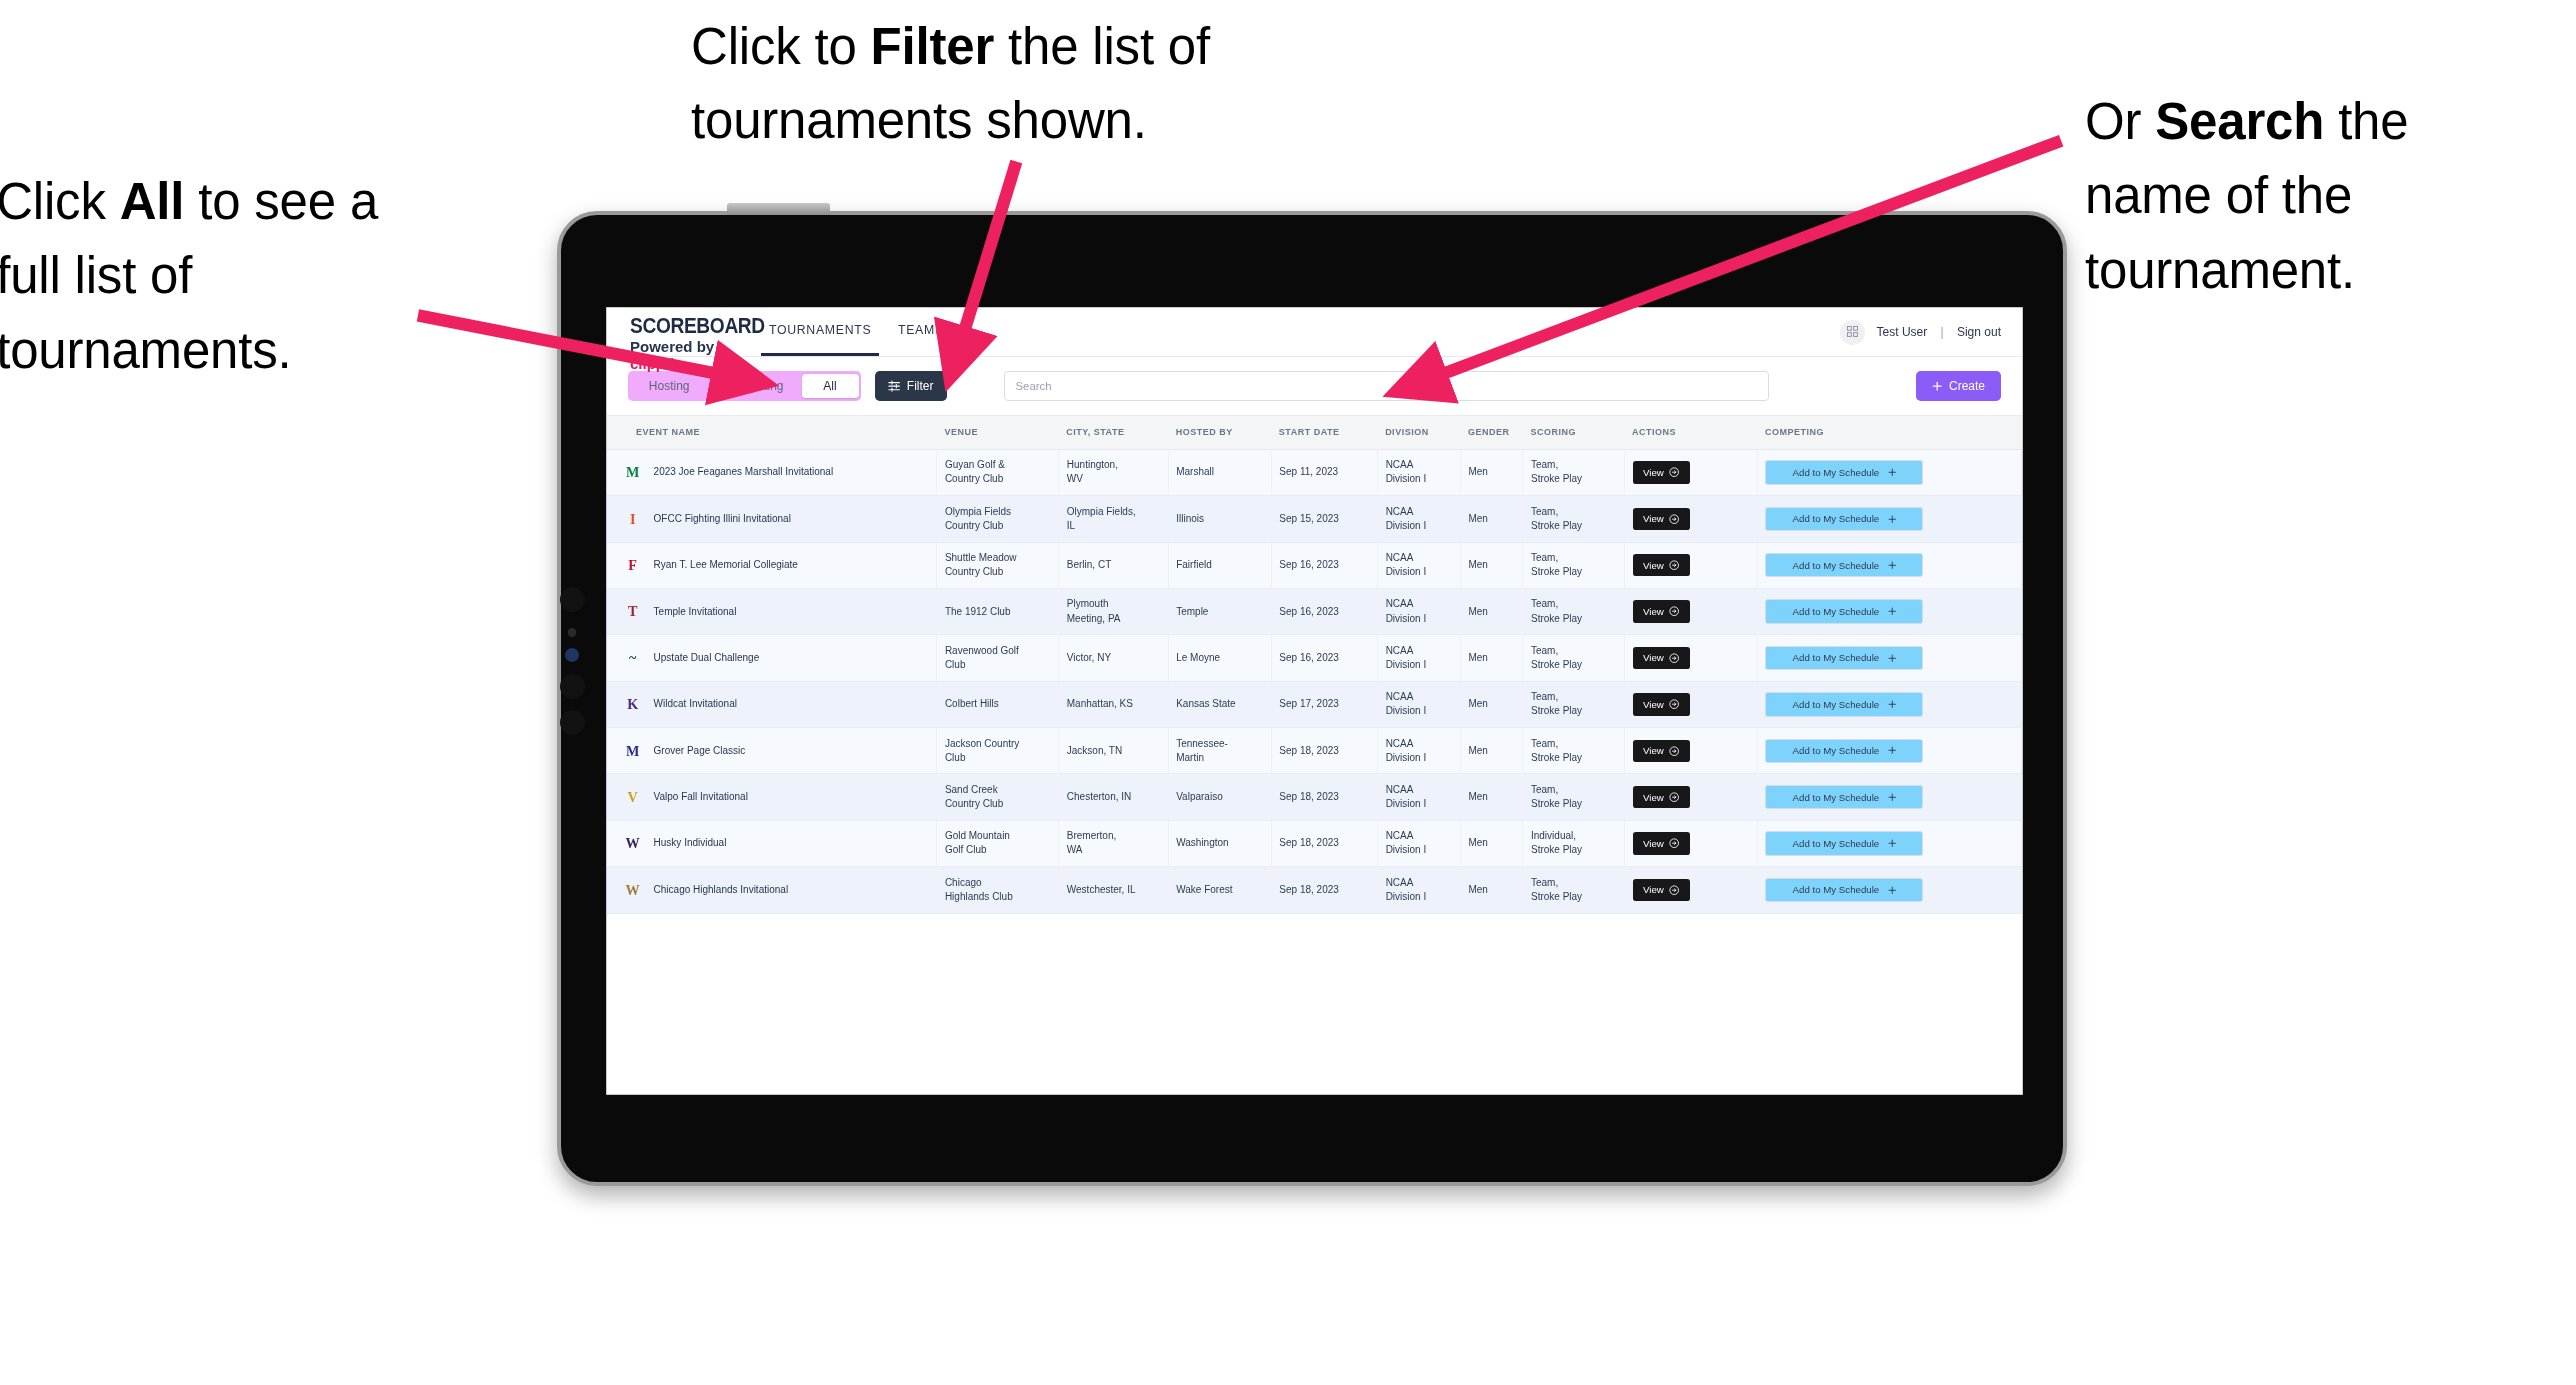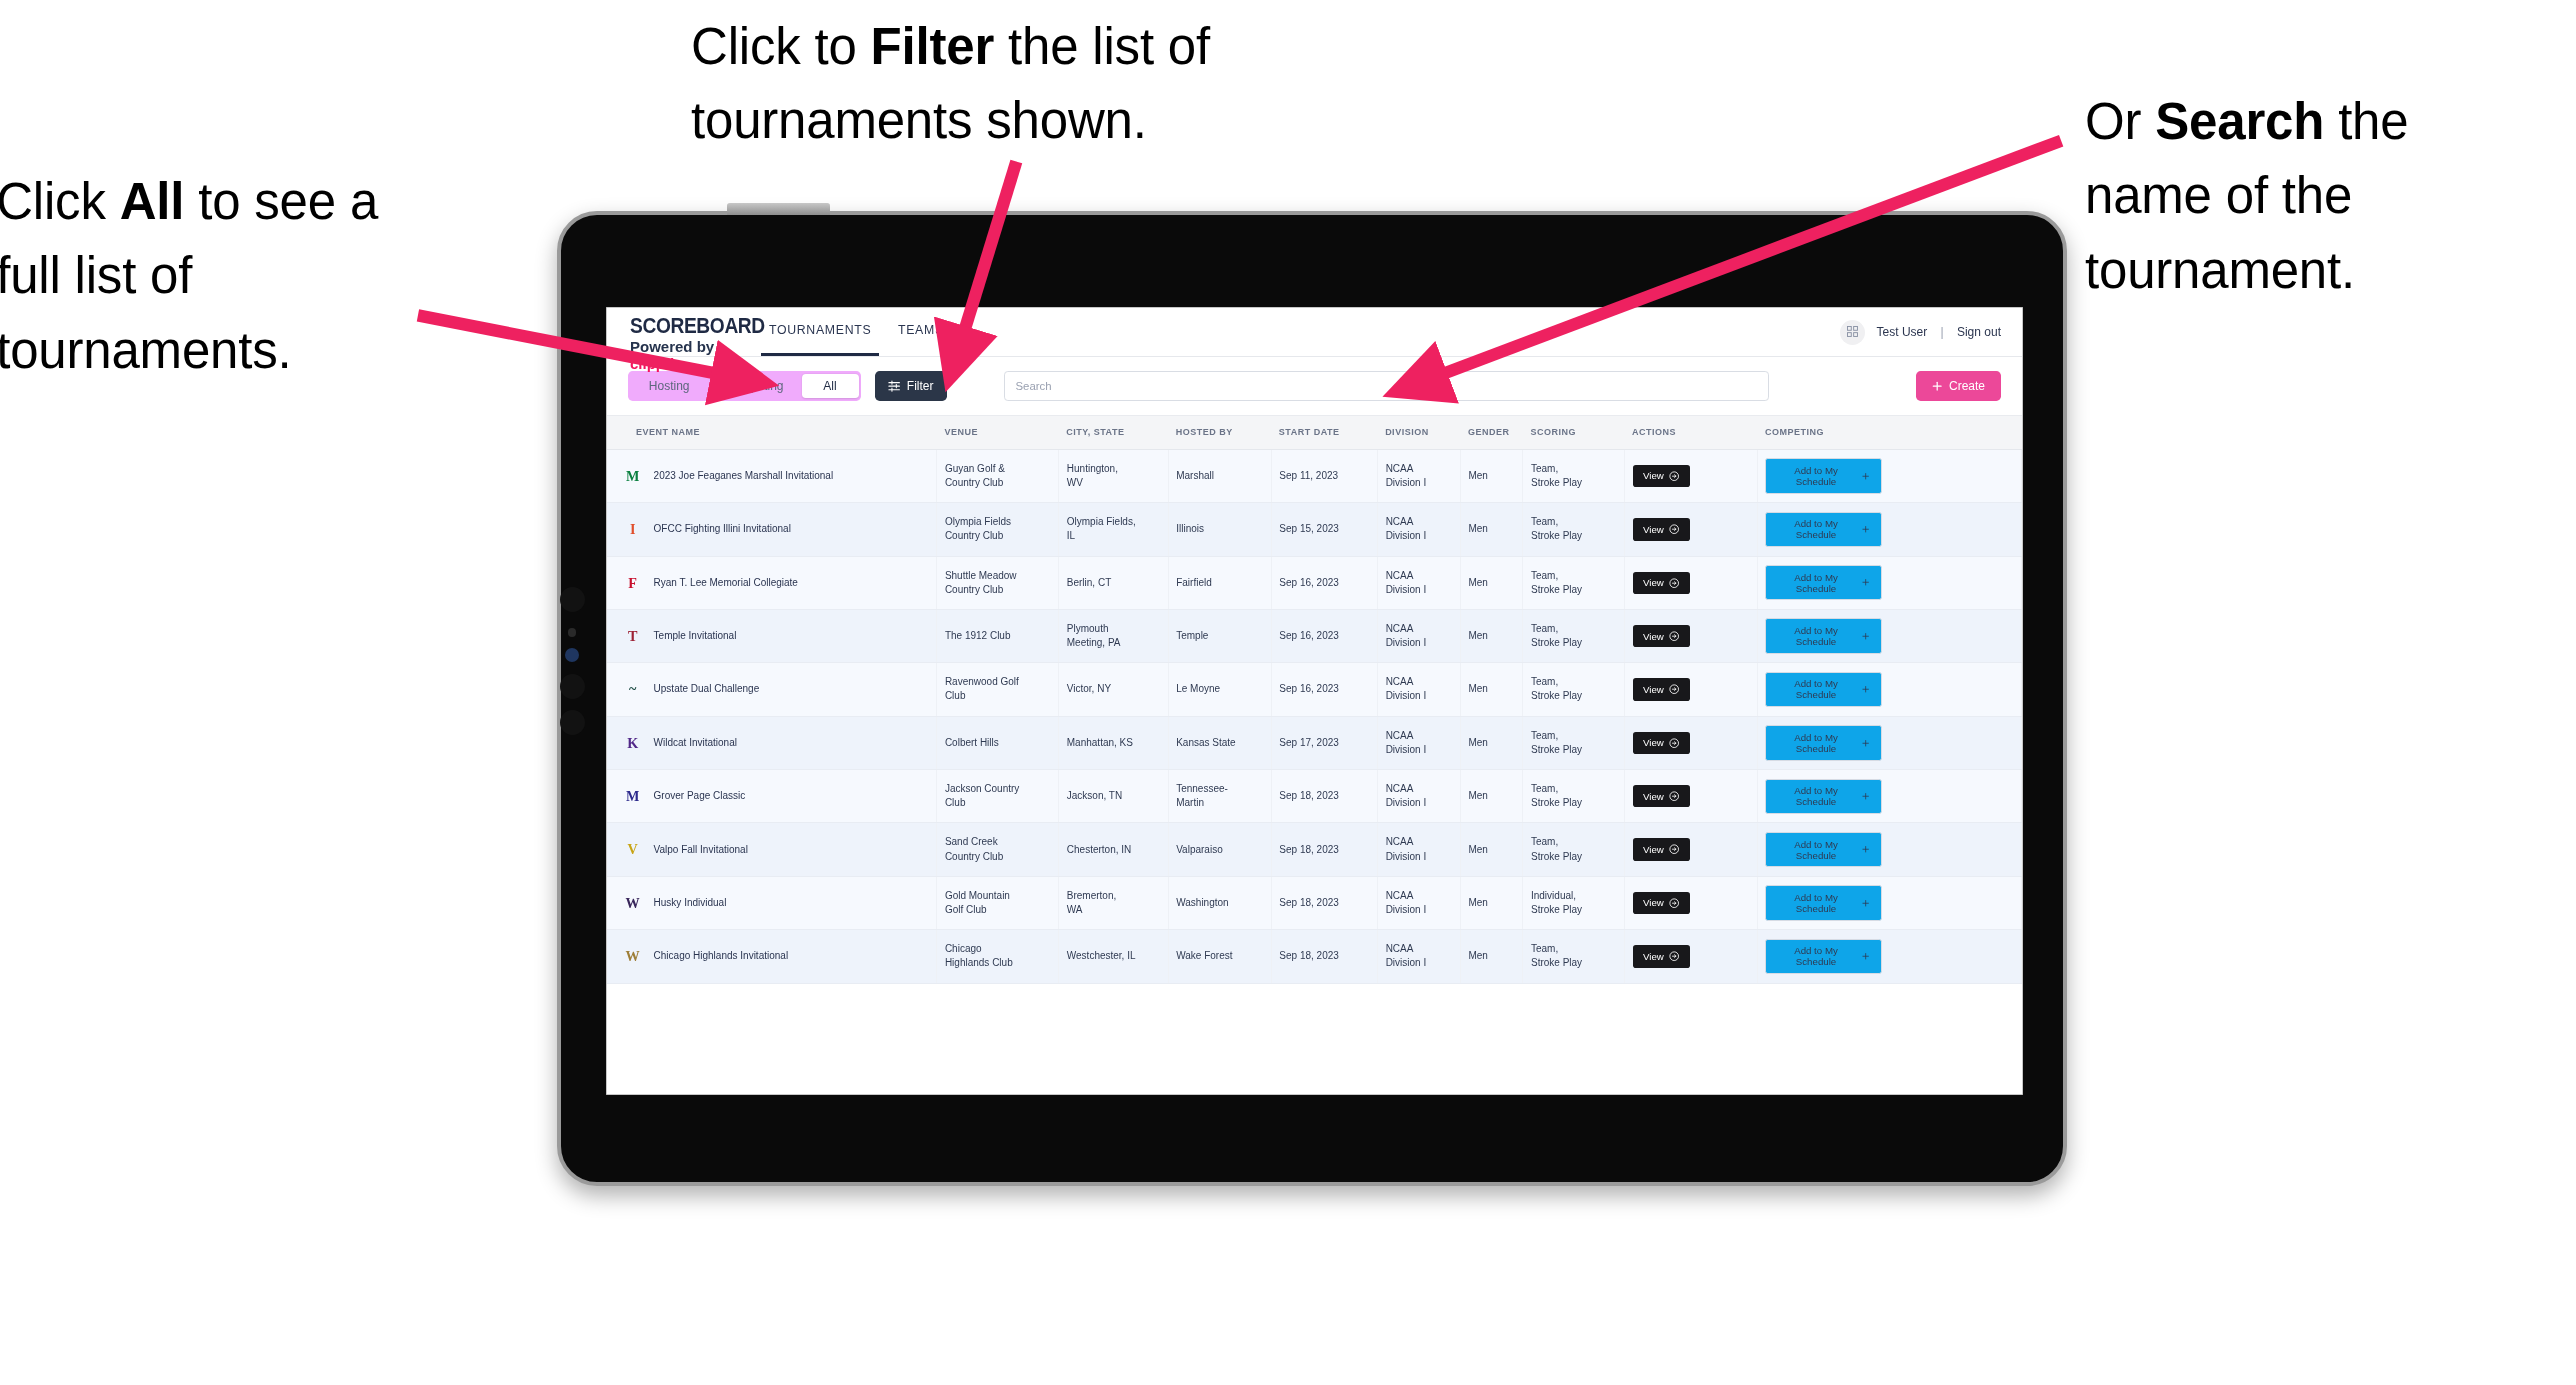"Create" .create-btn { background: #ec4899 -> #8b5cf6 }
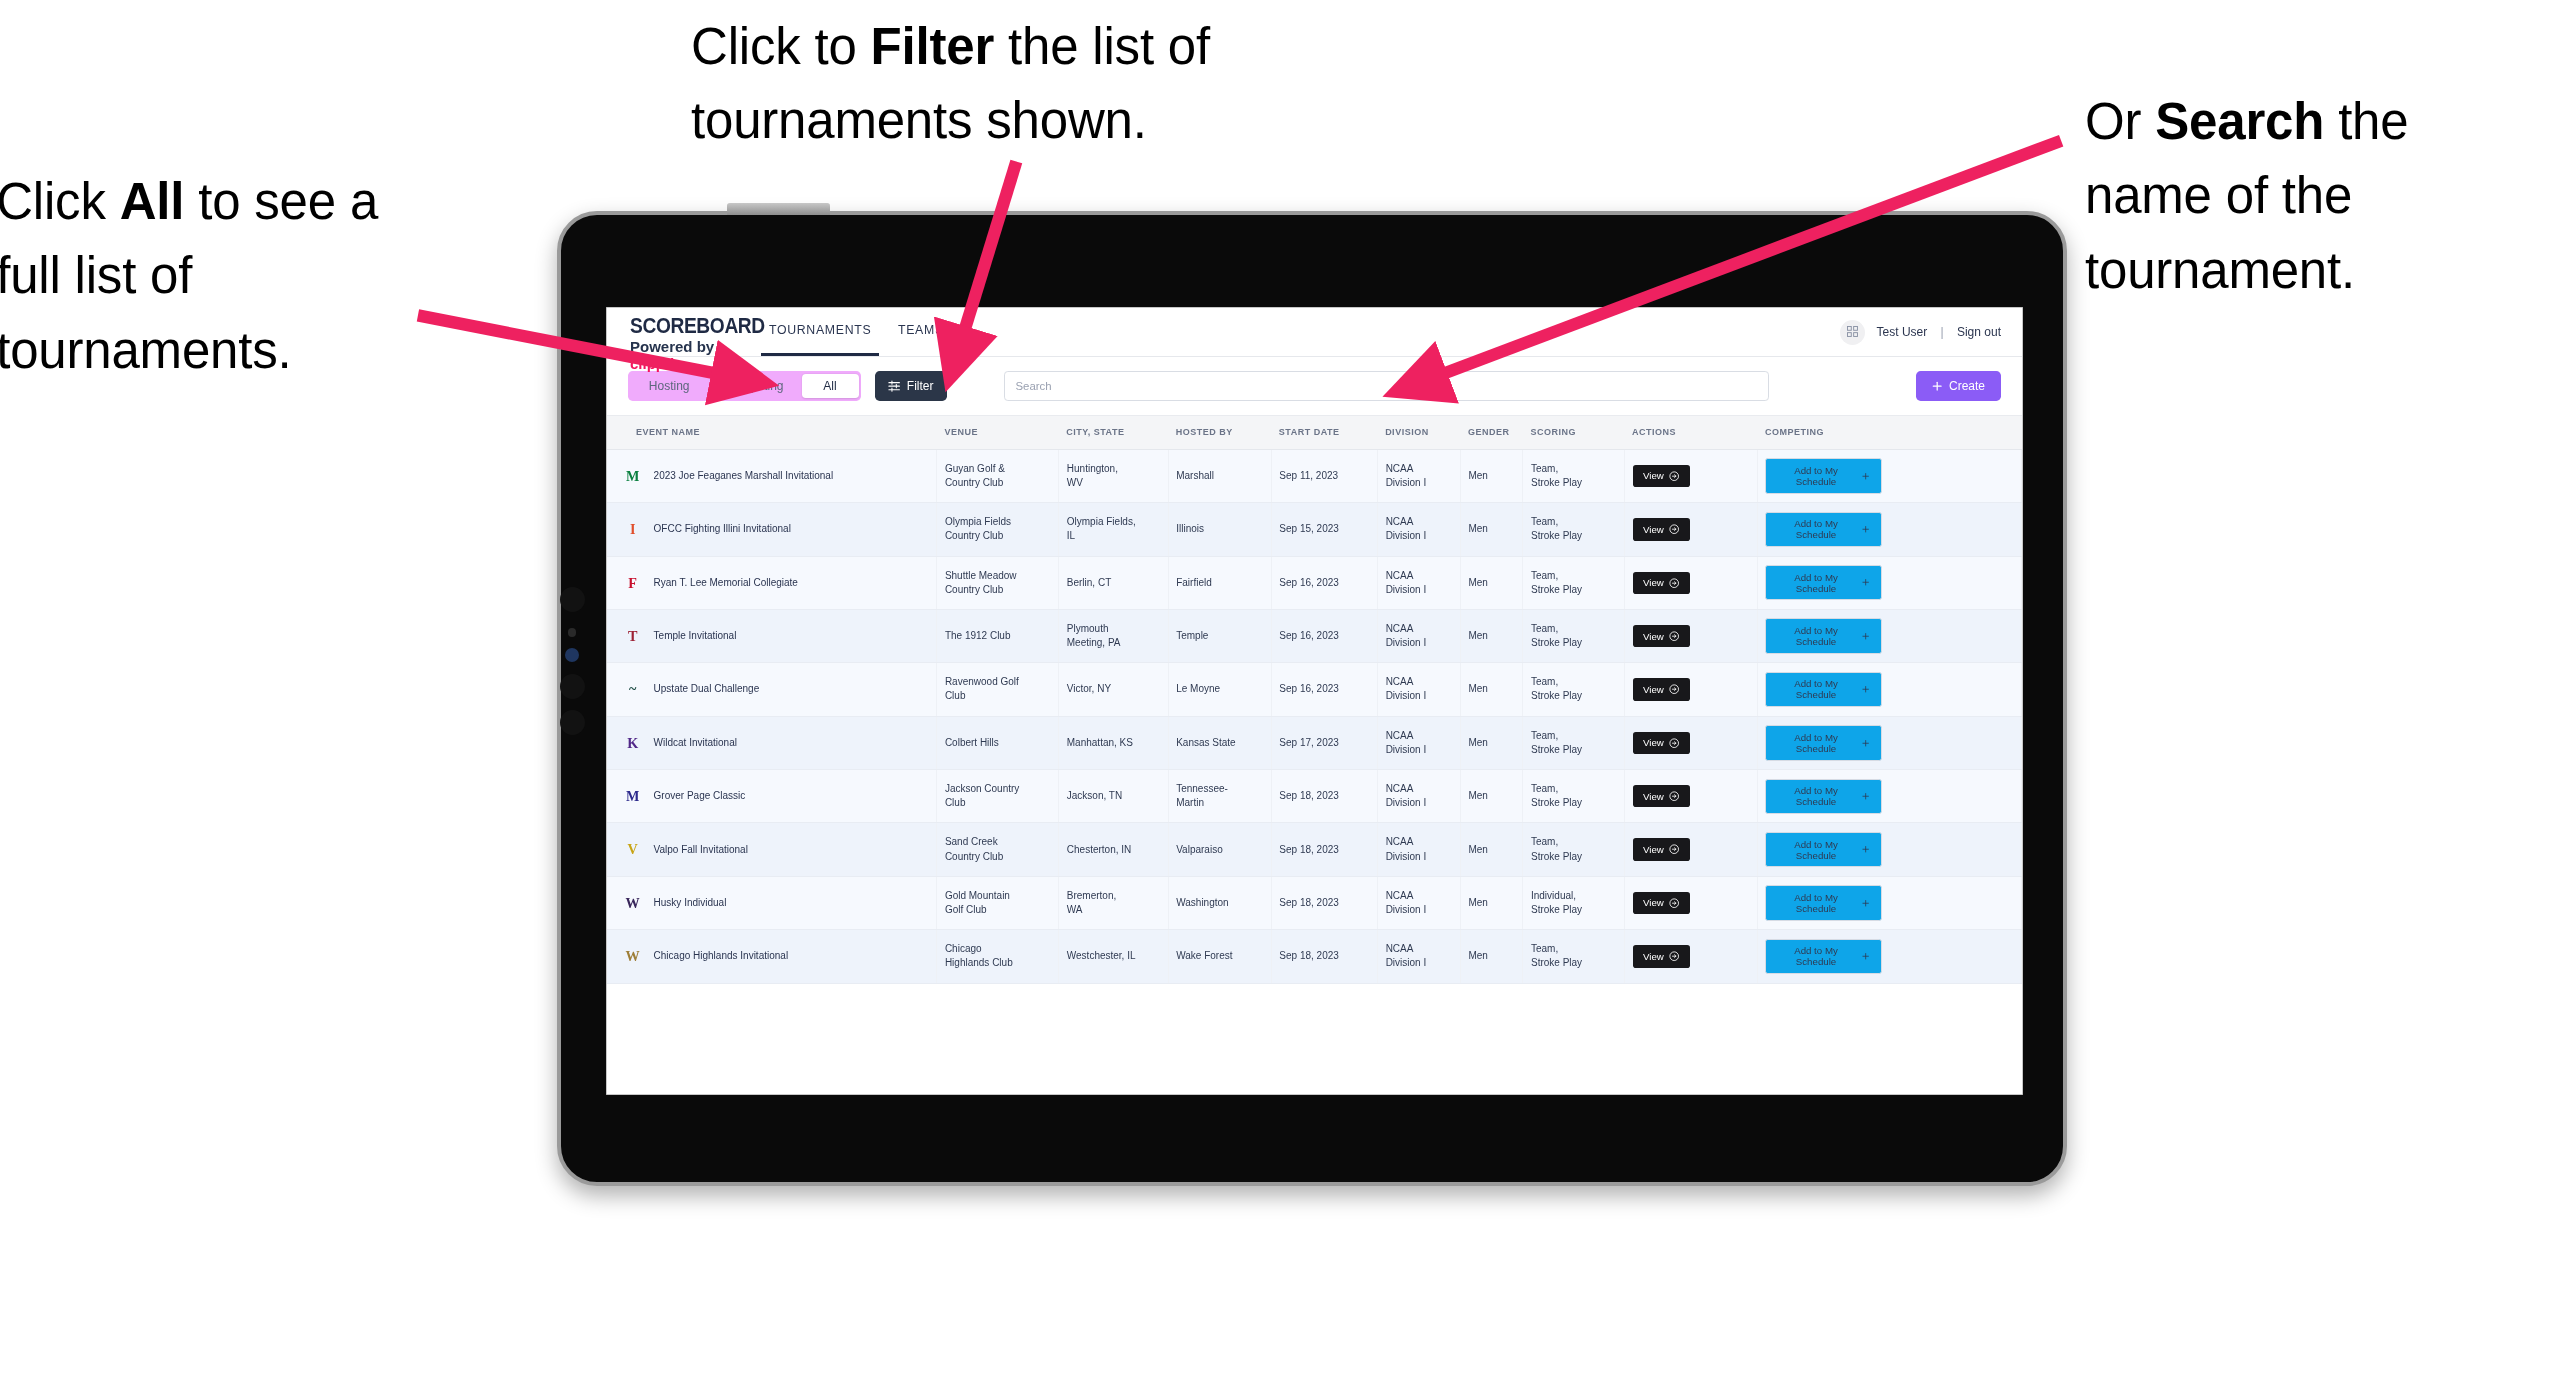"Add to My Schedule" .add-btn { background: #0ea5e9 -> #7dd3fc; width: 117px -> 158px }
